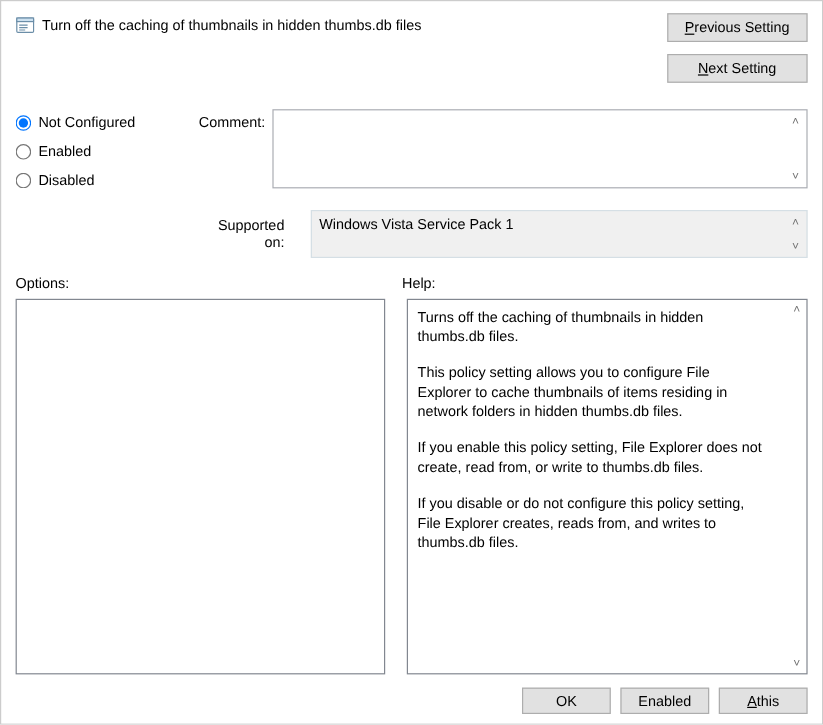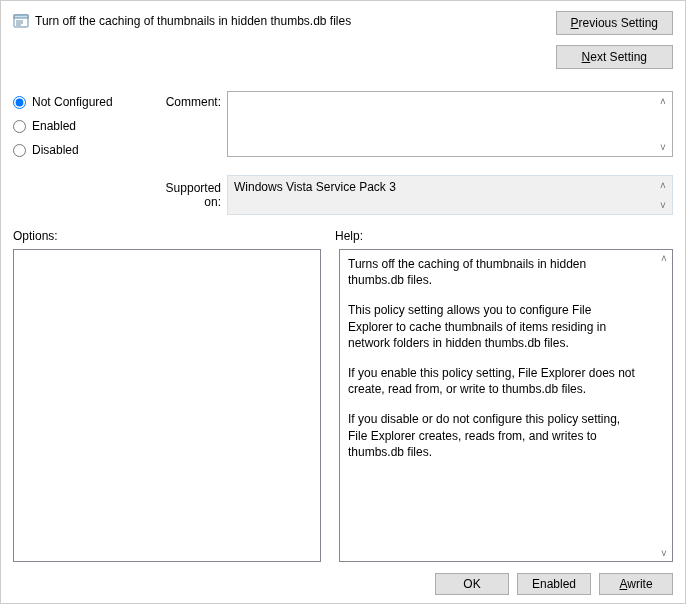"Supported on:" .supported-row { gap: none -> 16px }
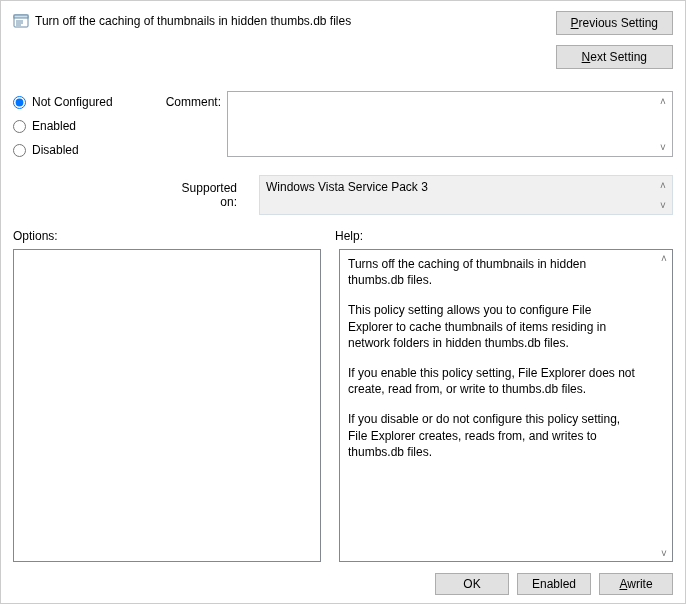"Windows Vista Service Pack 3" span { text: 3 -> 1 }
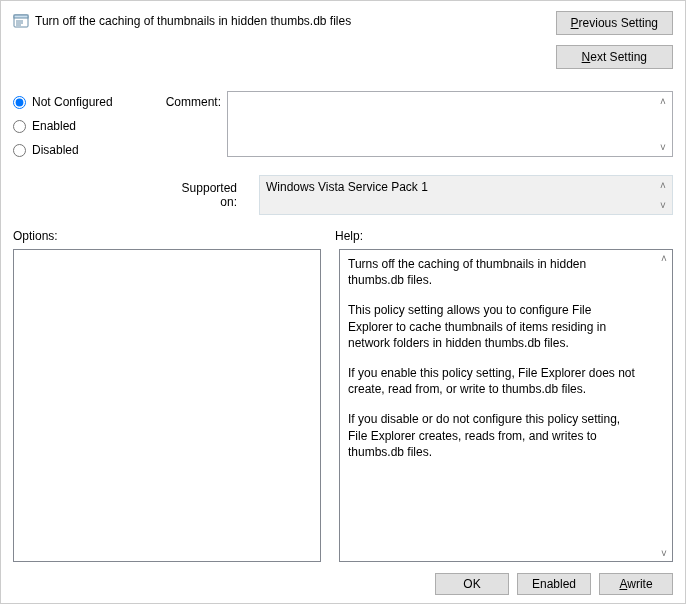"write" span { text: write -> this }
